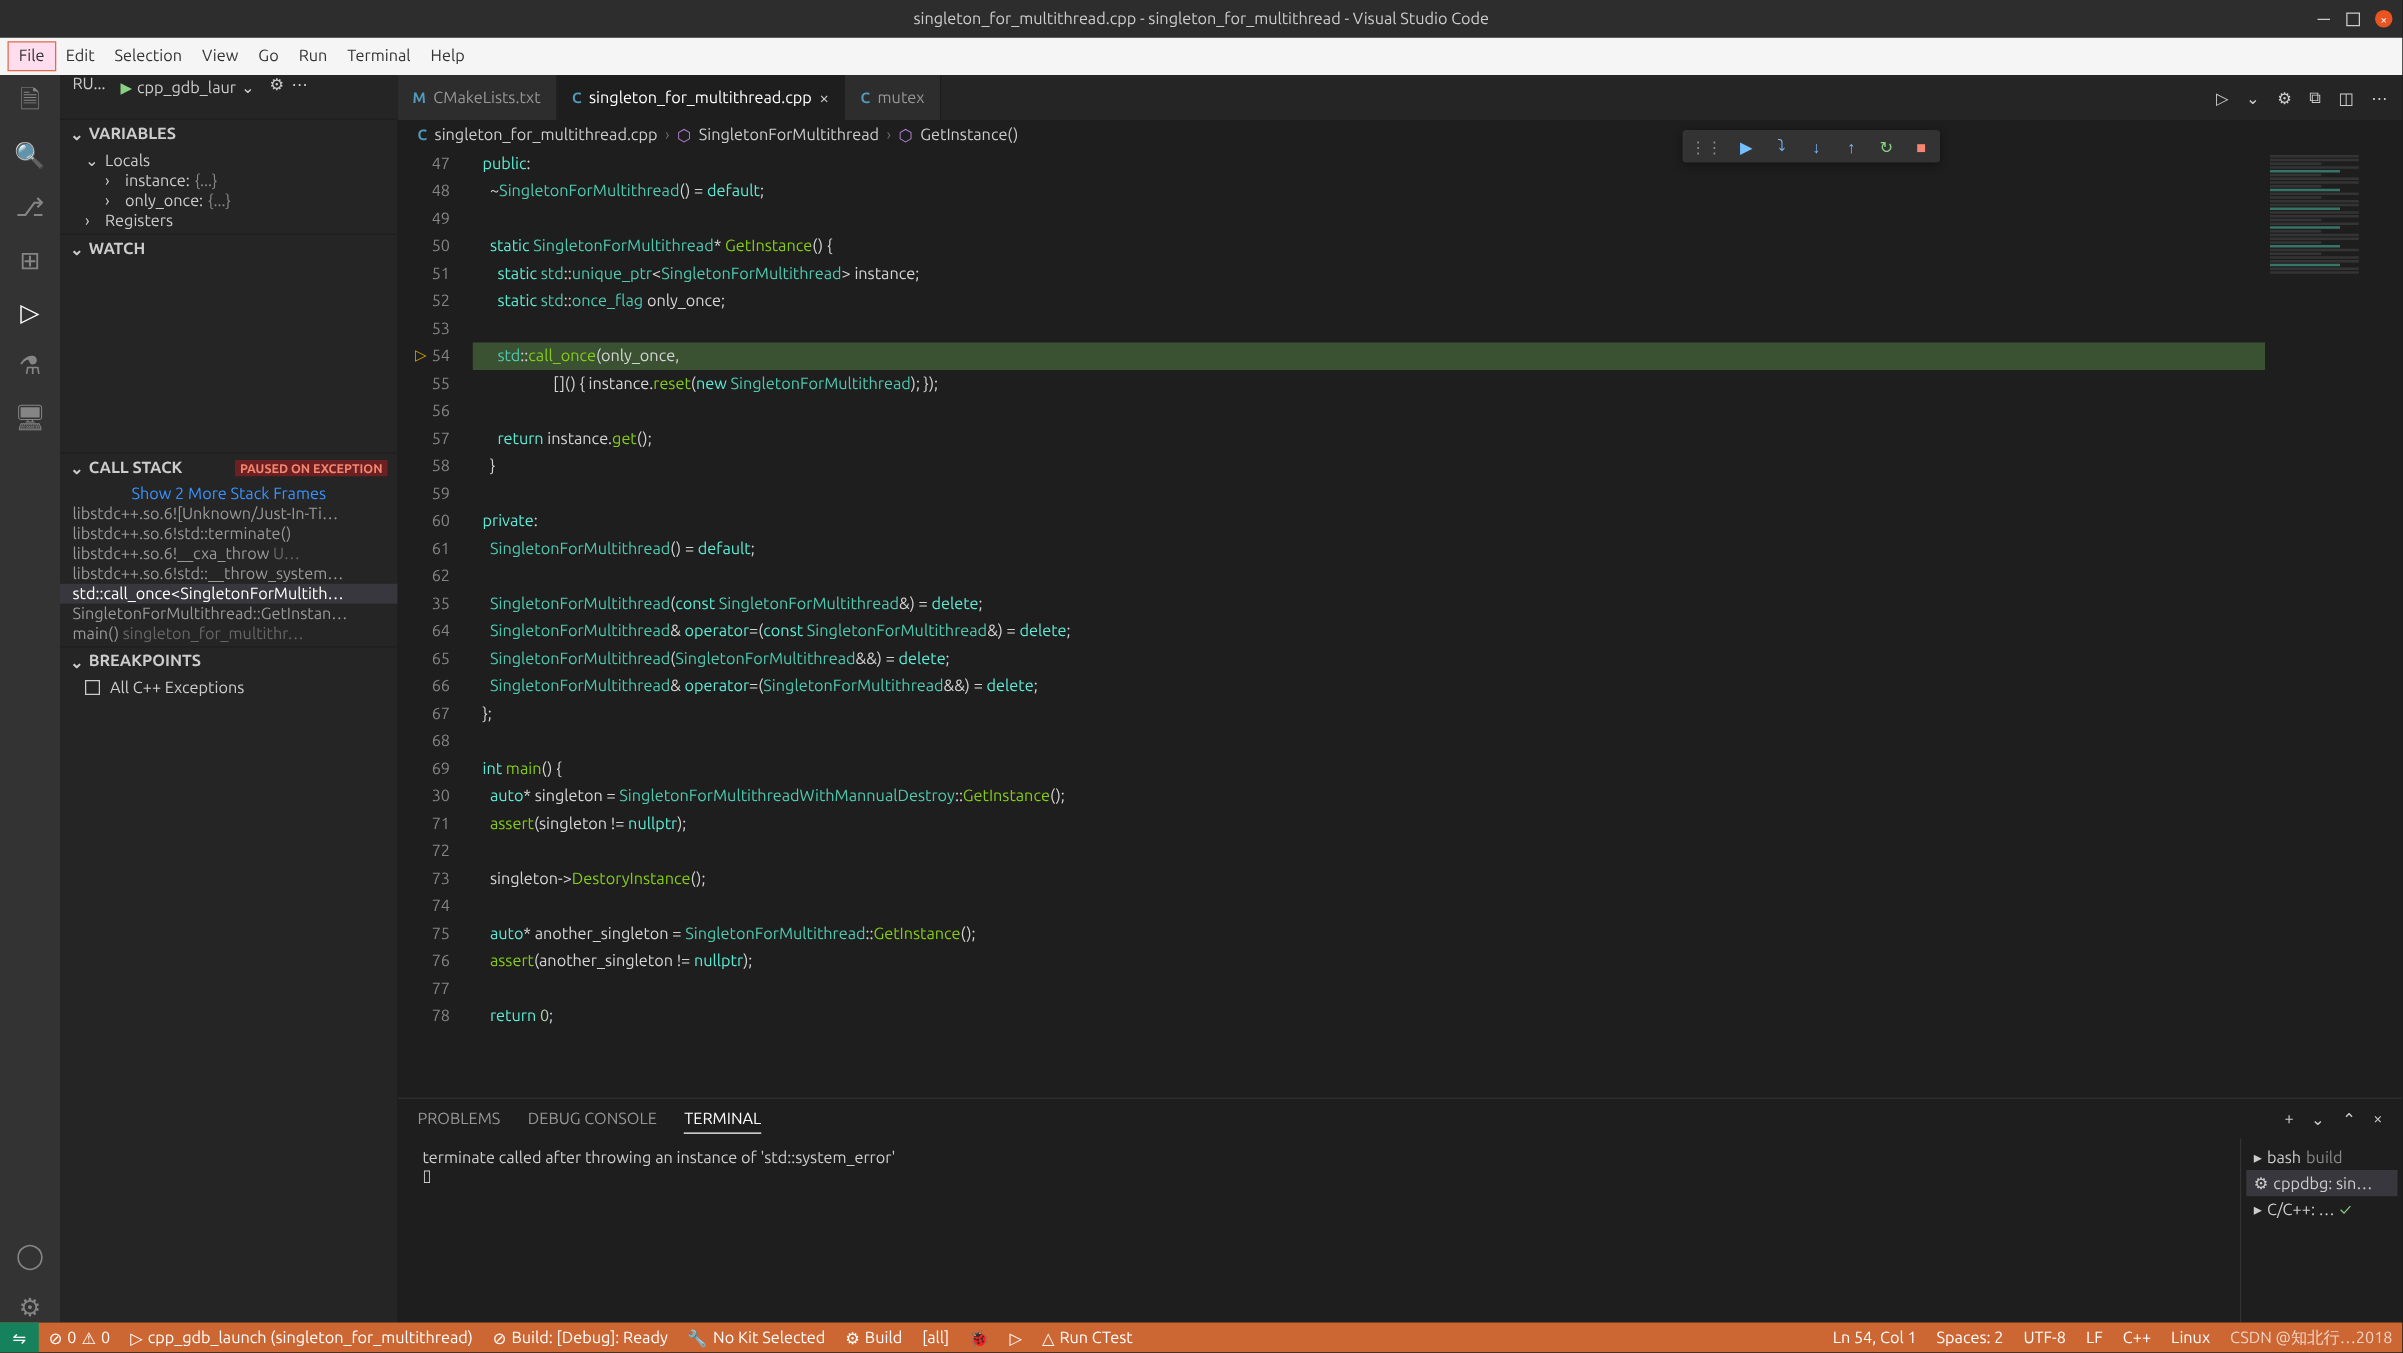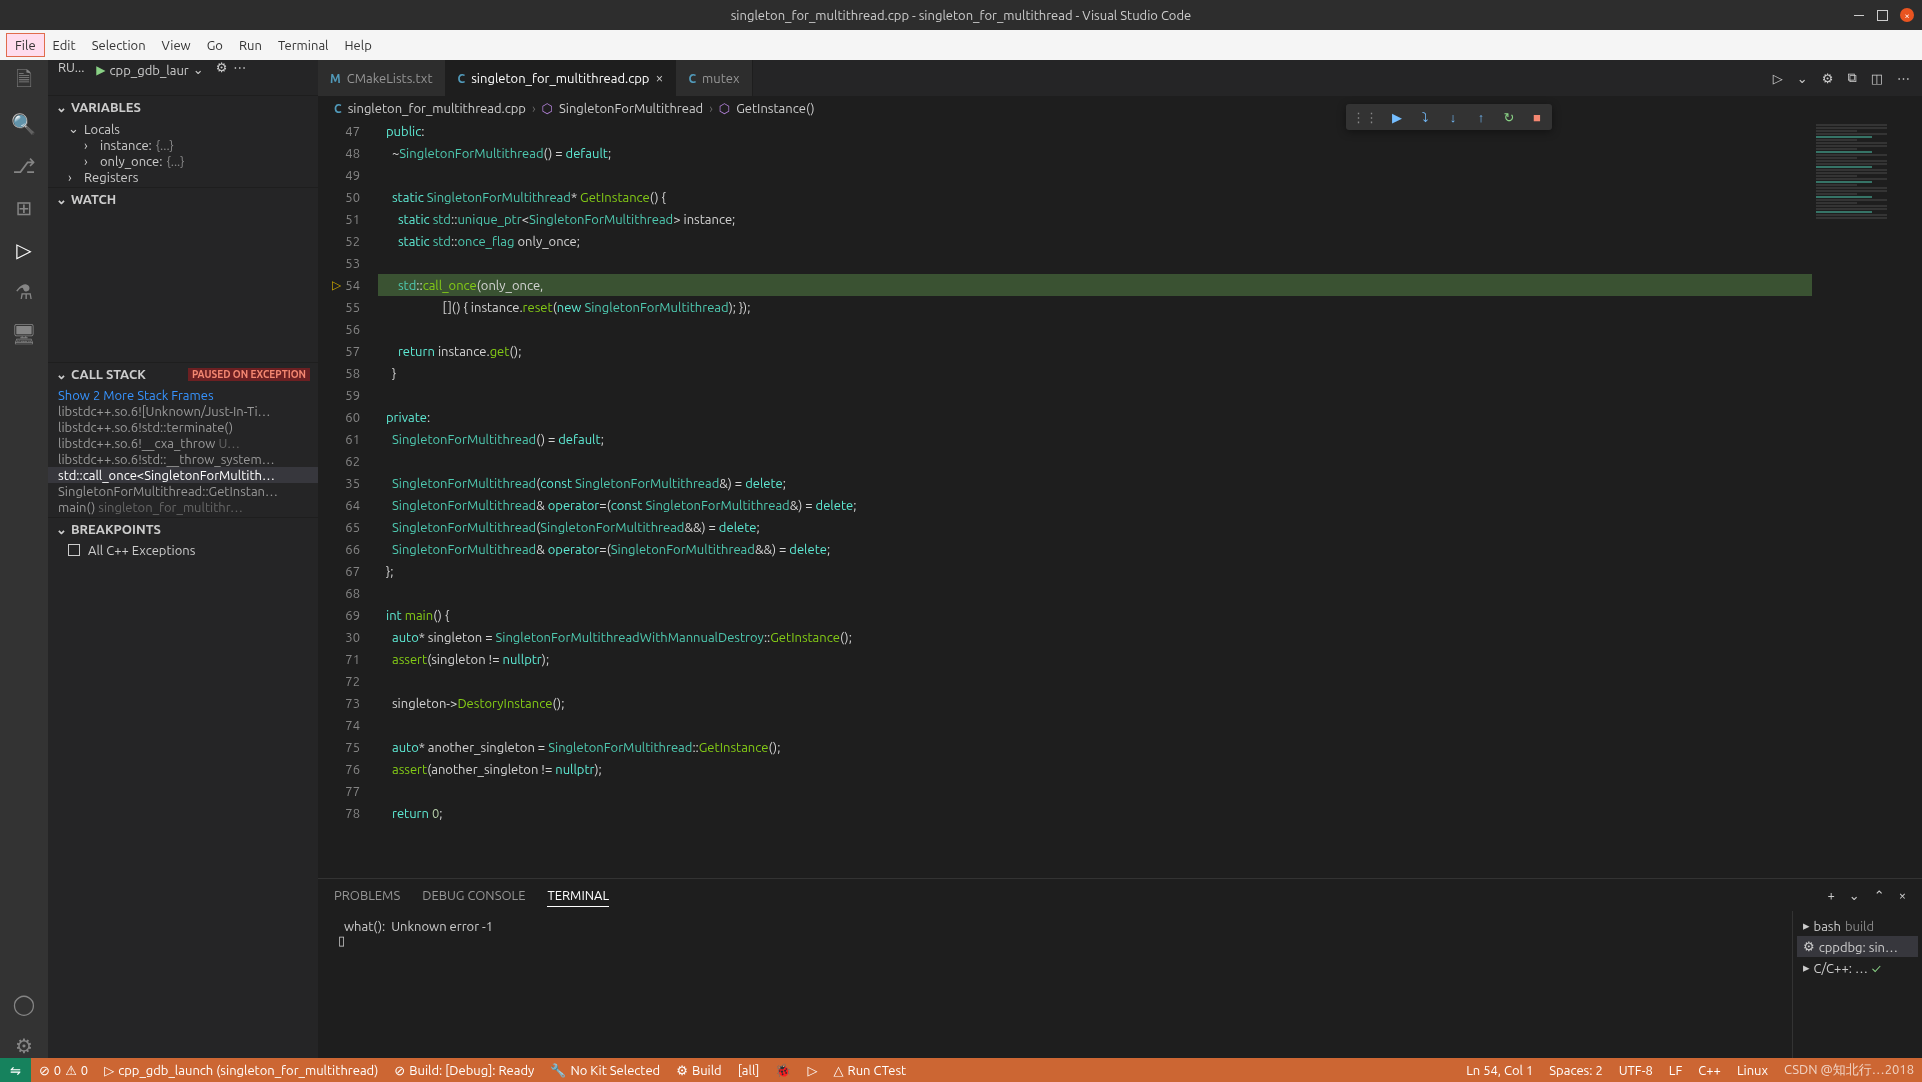"Show 2 More Stack Frames" .stack-item.link { text-align: none -> center }
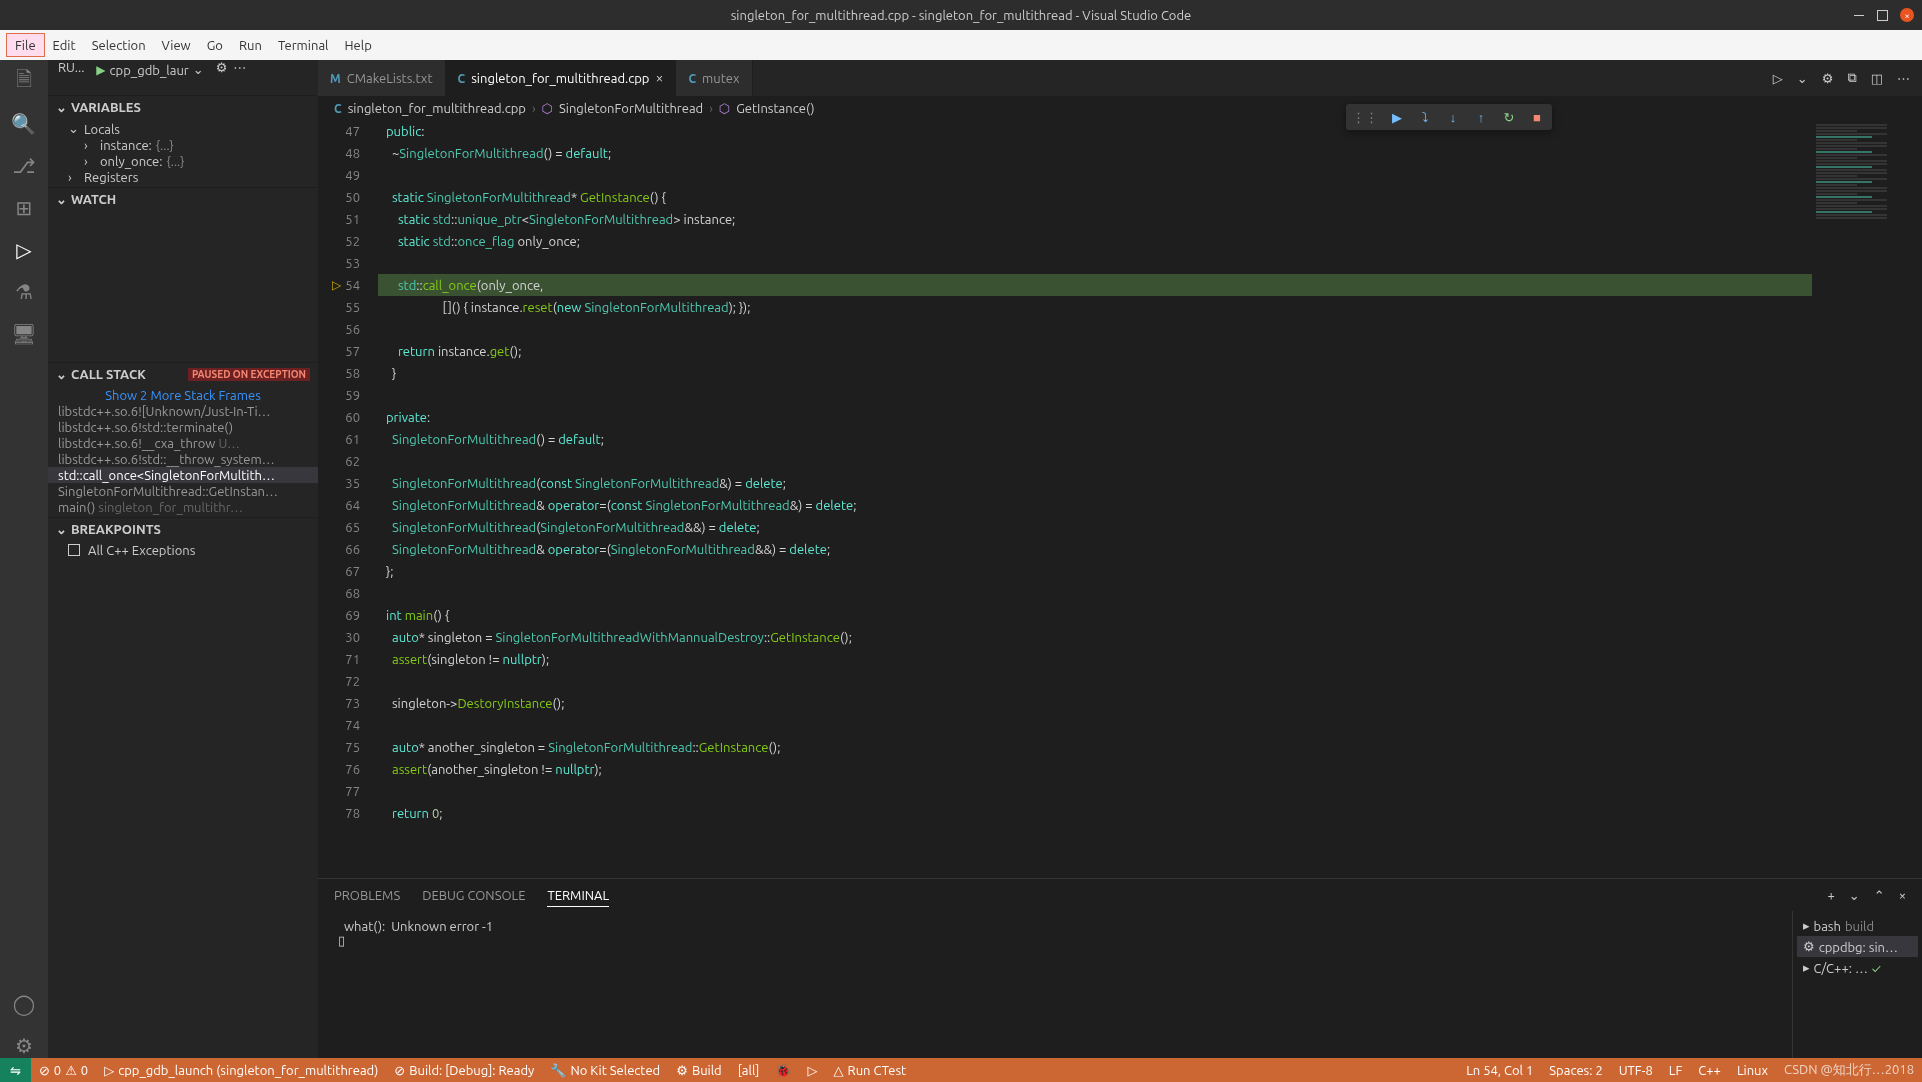"terminate called after throwing an" div { html: none -> <div>terminate called after throwing an instance of 'std::system_error'</div> }
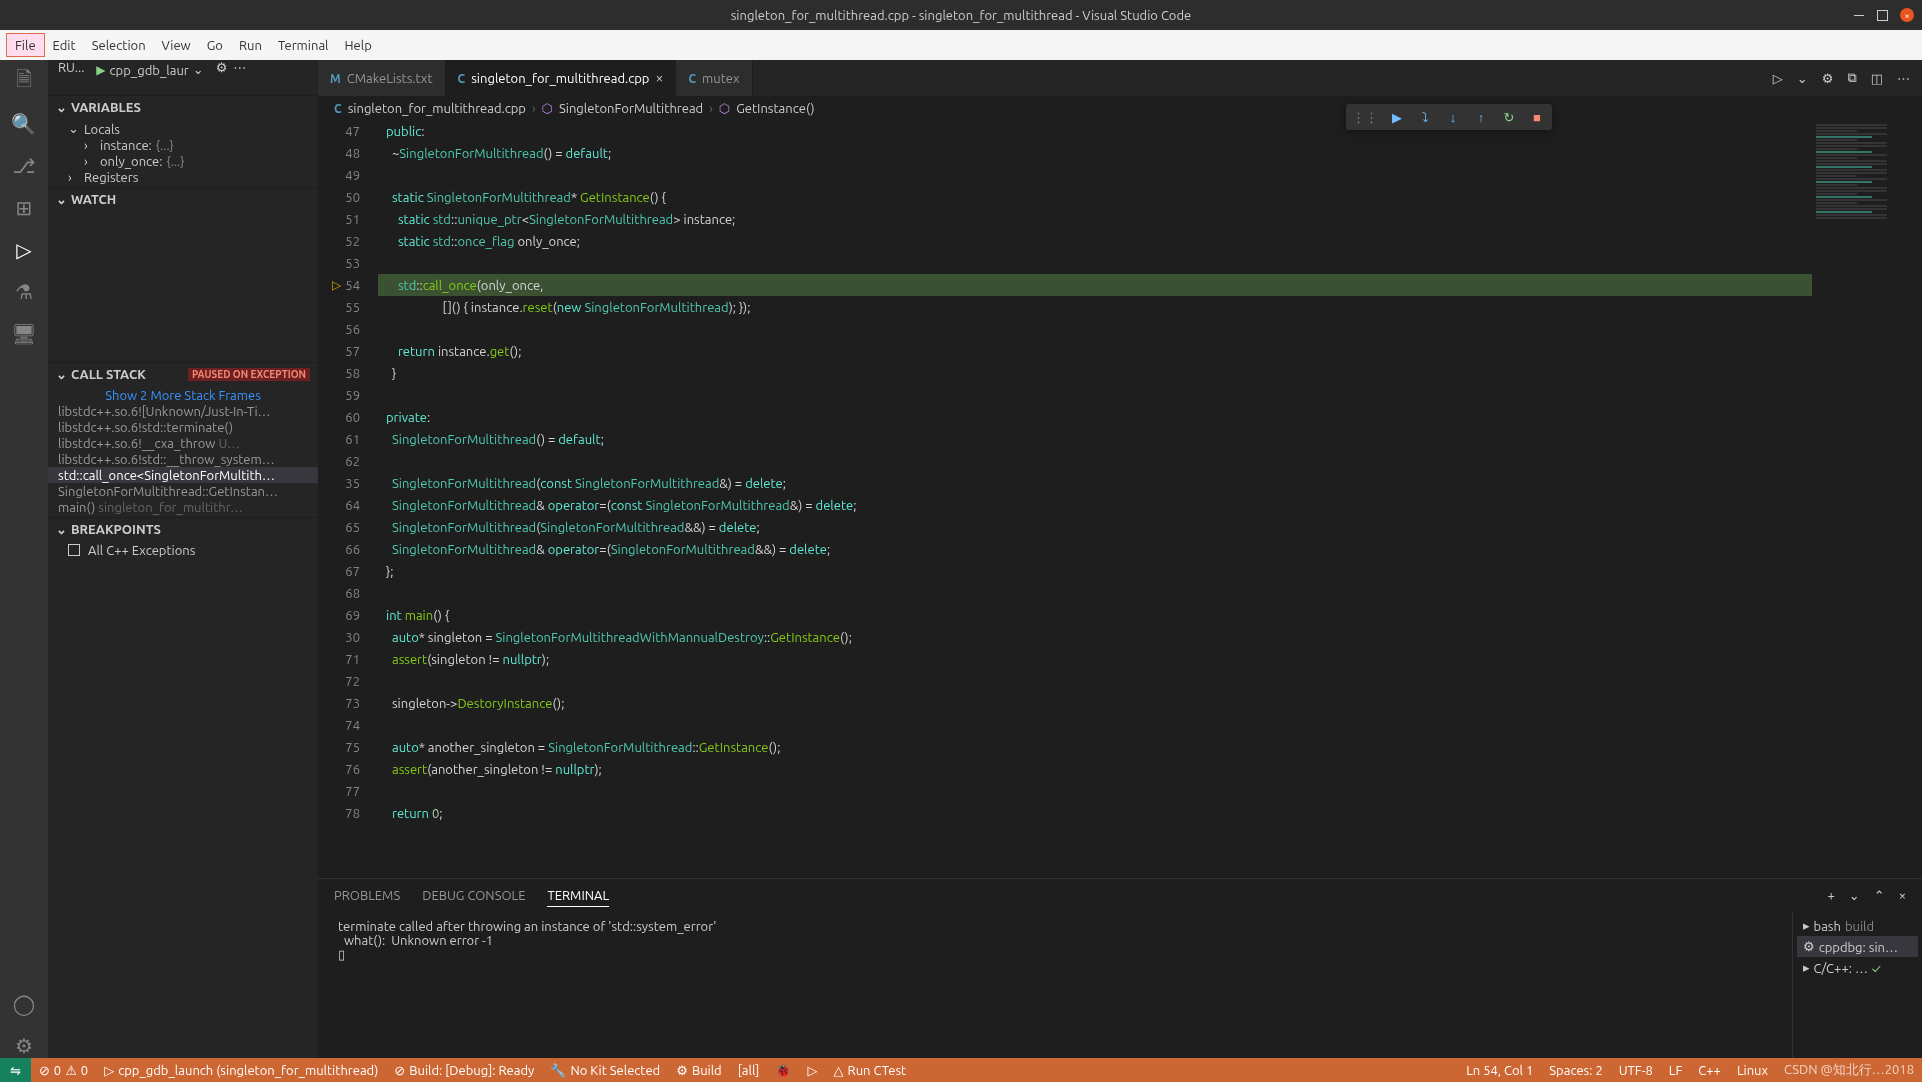"what(): Unknown error -1" div { html: <div> what(): Unknown error -1</div> -> none }
